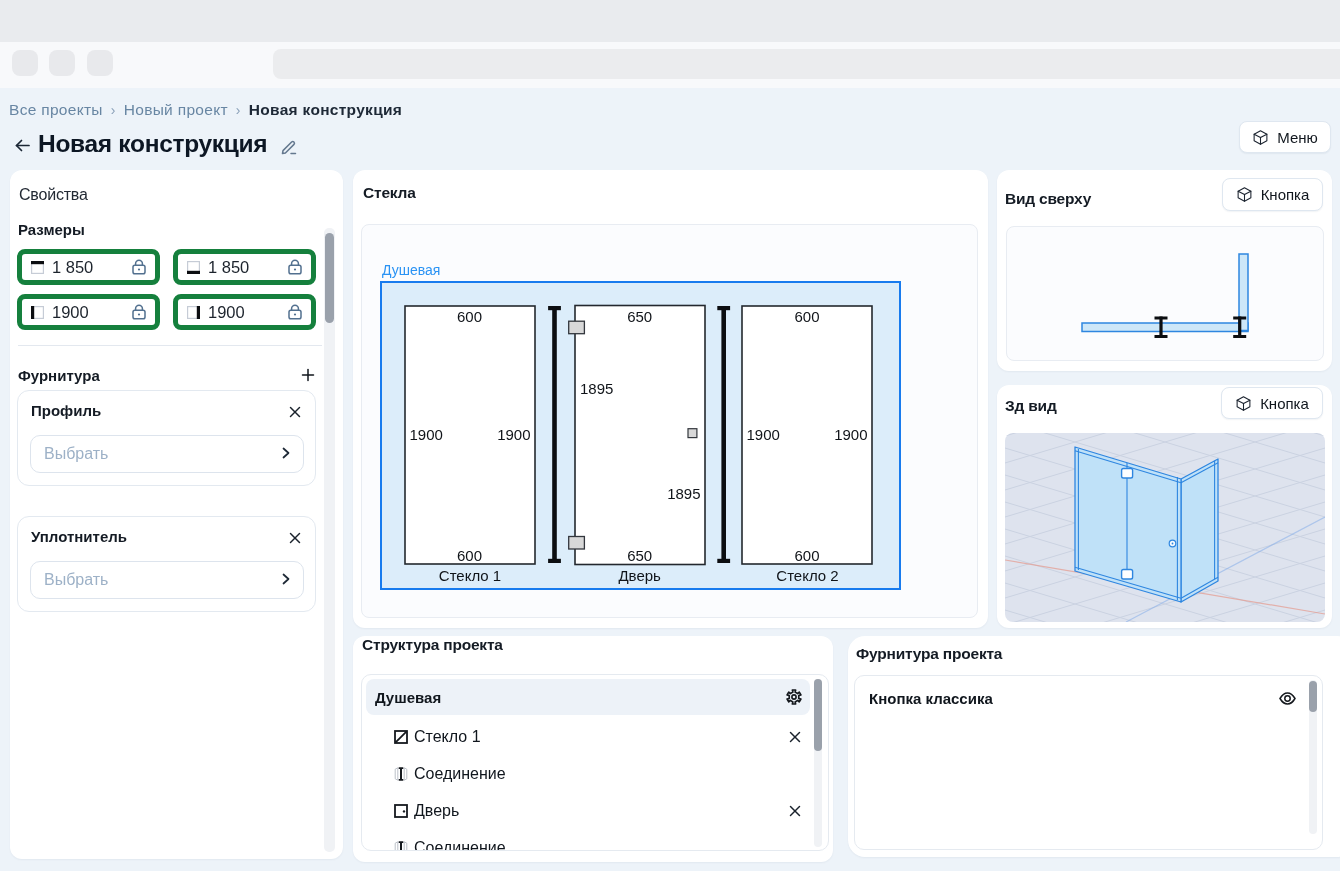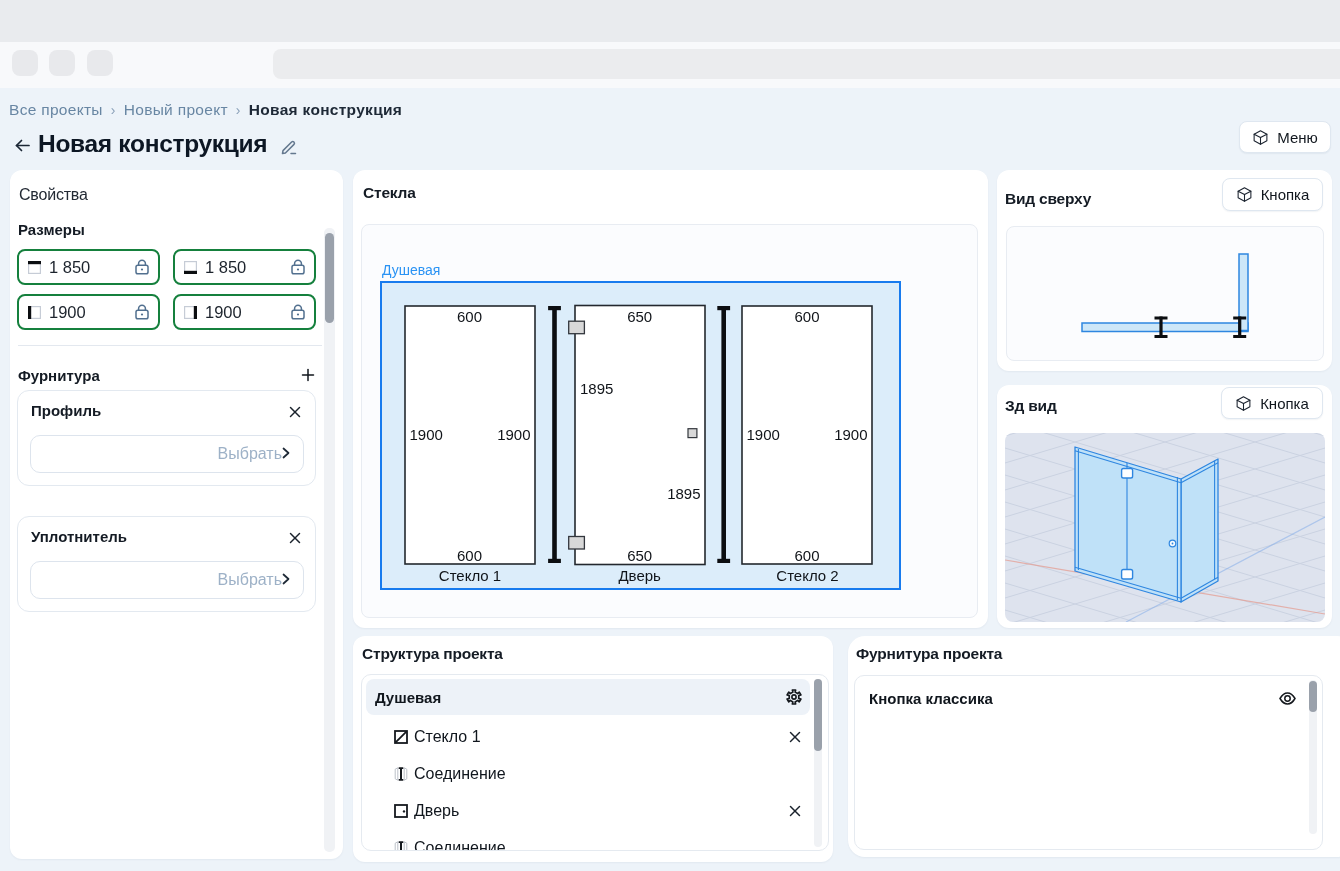"1 850" .inp { border: 2px solid #15803d -> 5px solid #15803d }
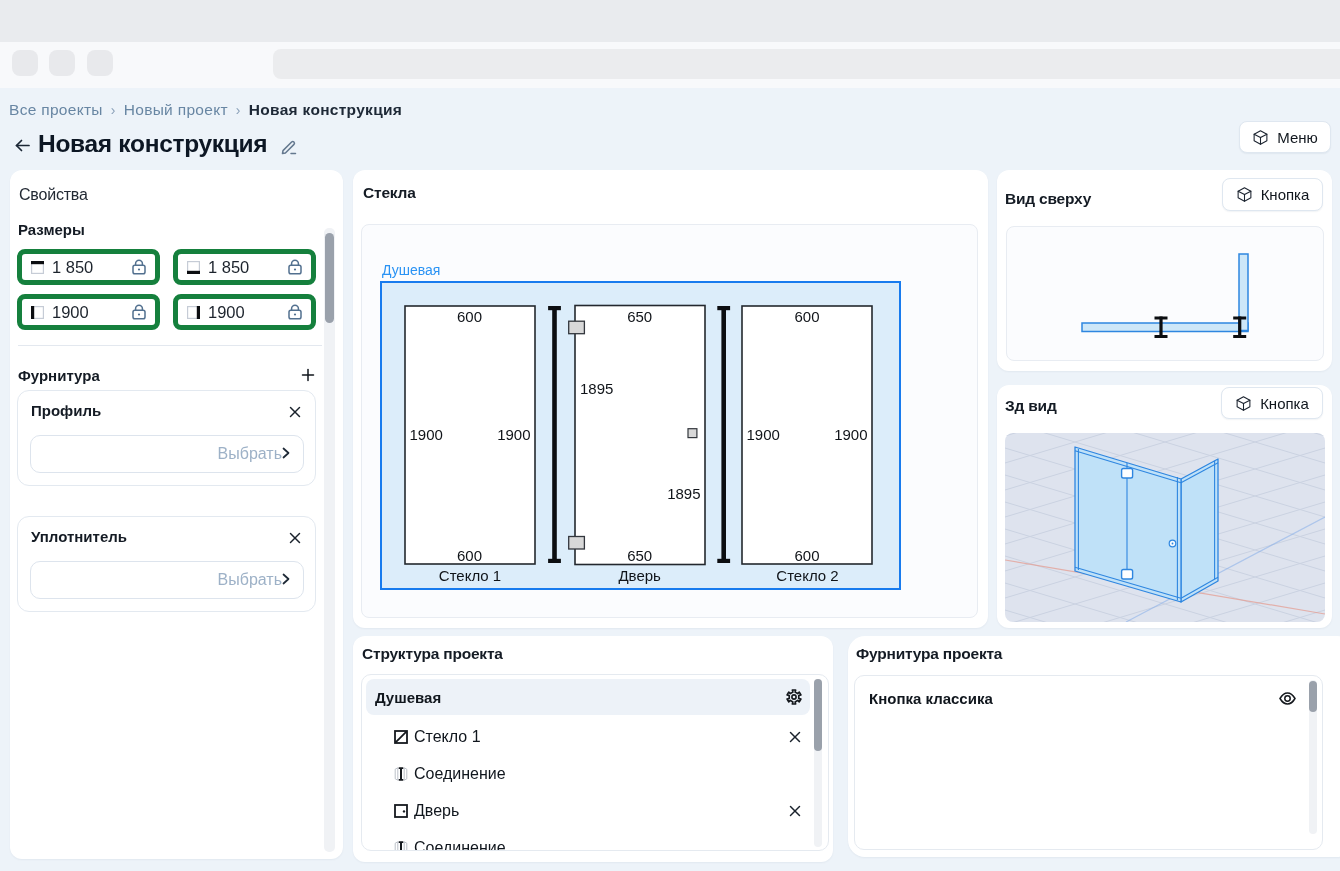"Выбрать" .sel .ph { text-align: right -> none }
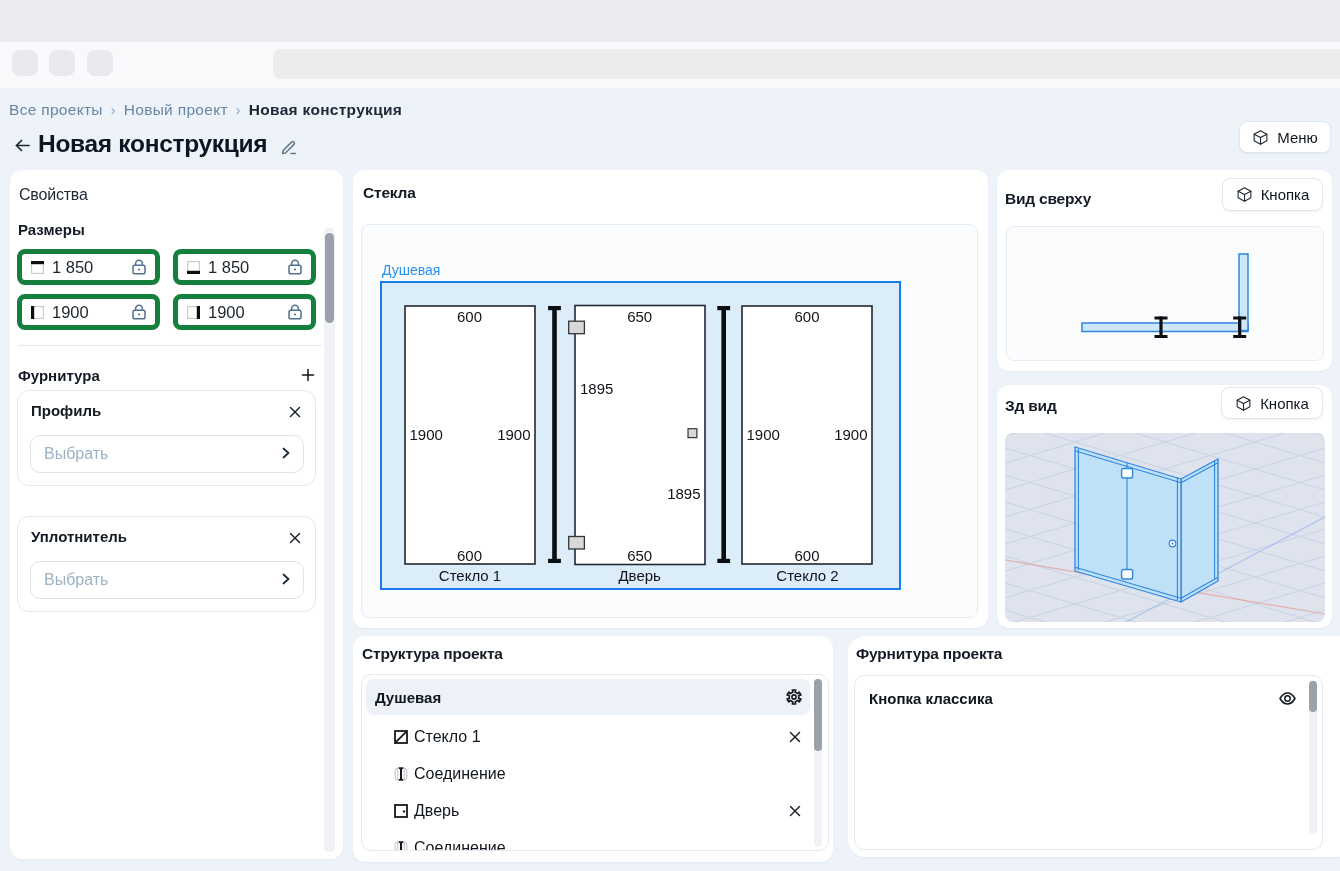"Структура проекта" div.ptitle { top: 9px -> 0 }
